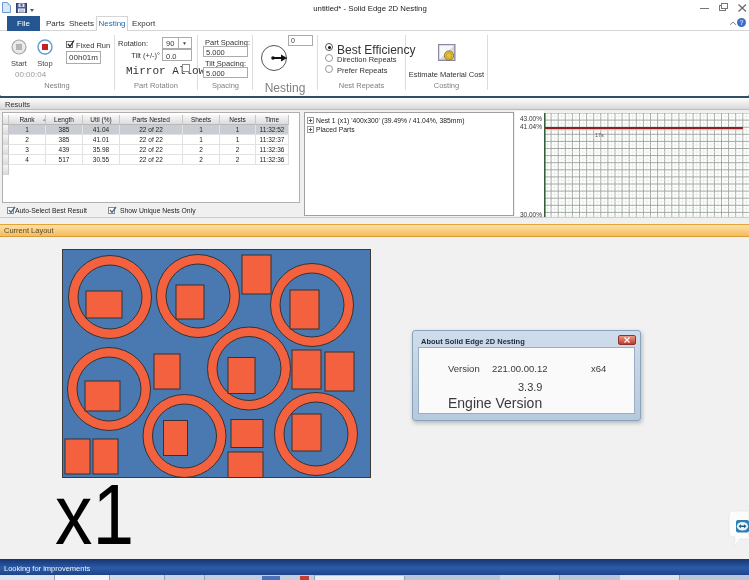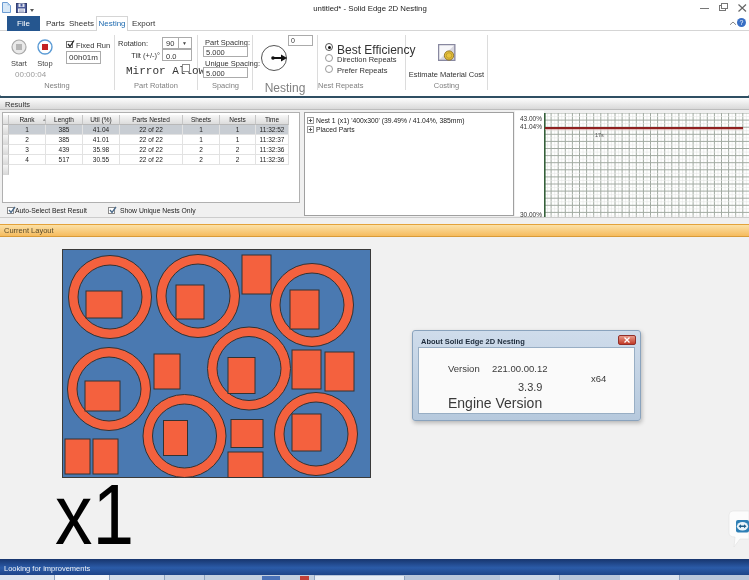"Unique Spacing:" div.abs { text: Unique -> Tilt }
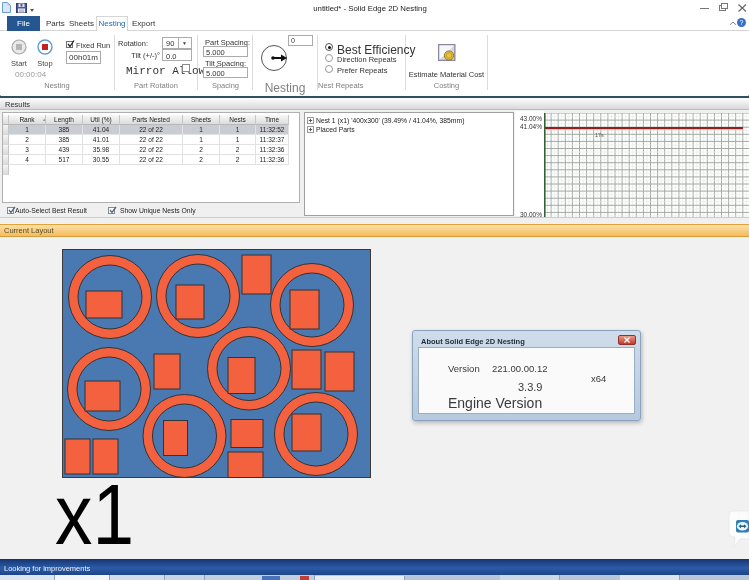"Nest Repeats" div.abs { text-align: none -> center }
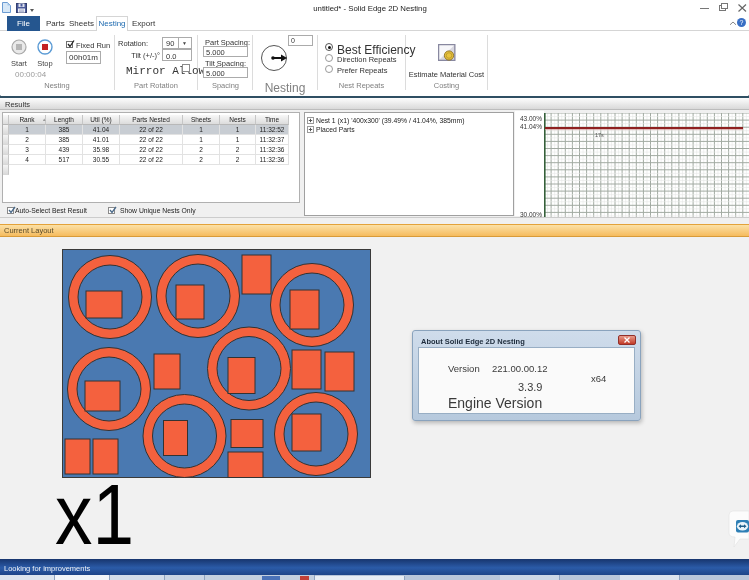"x64" div.abs { top: 373px -> 363px }
